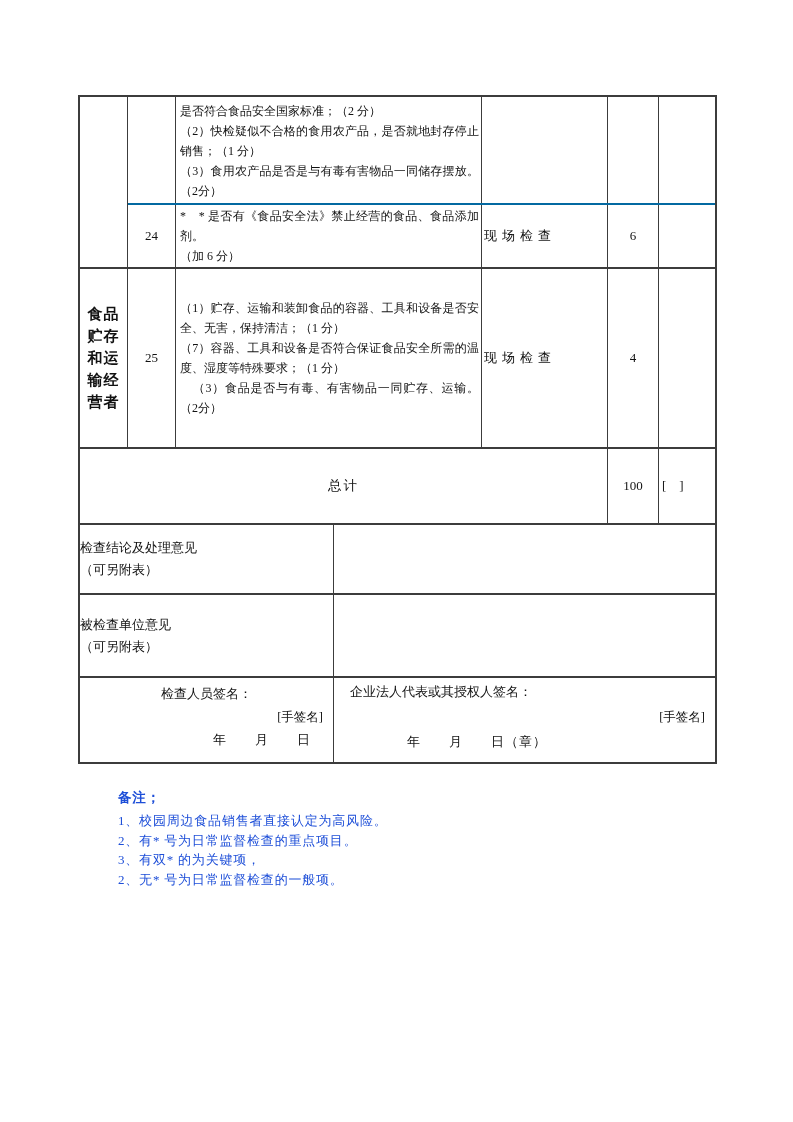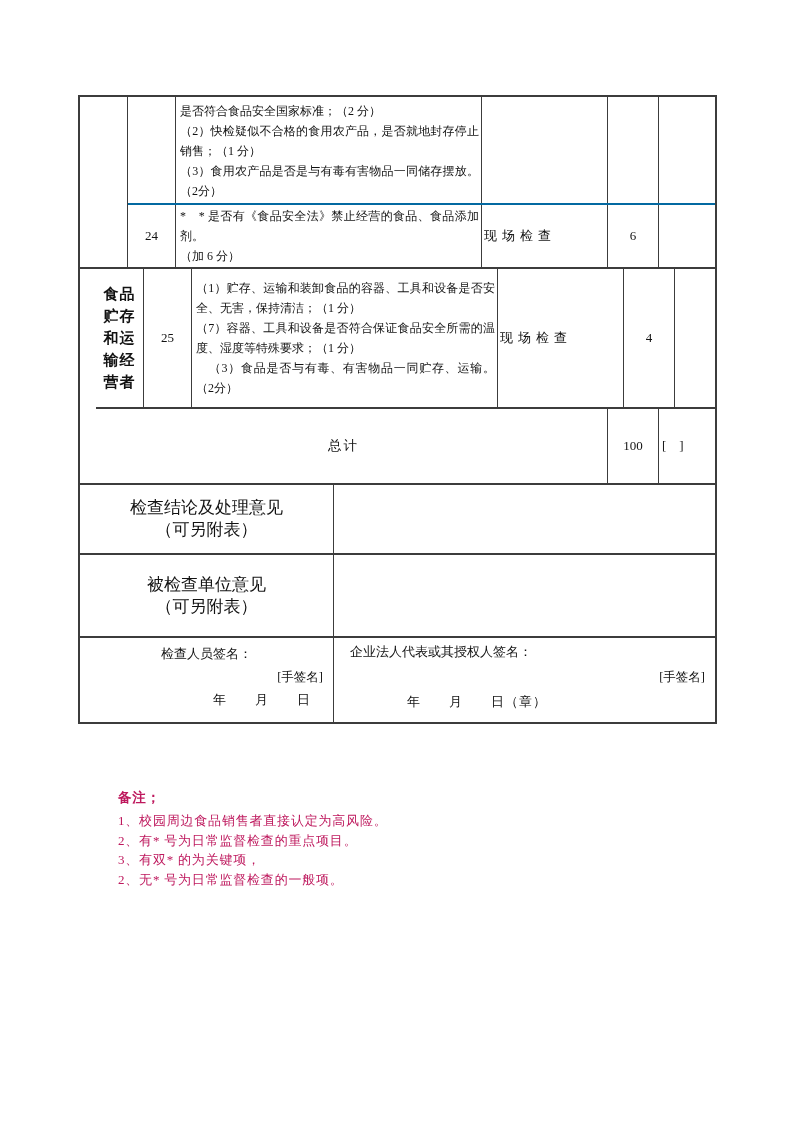"食品贮存和运输经营者" .row-c { height: 140px -> 180px; margin-left: 16px -> none }
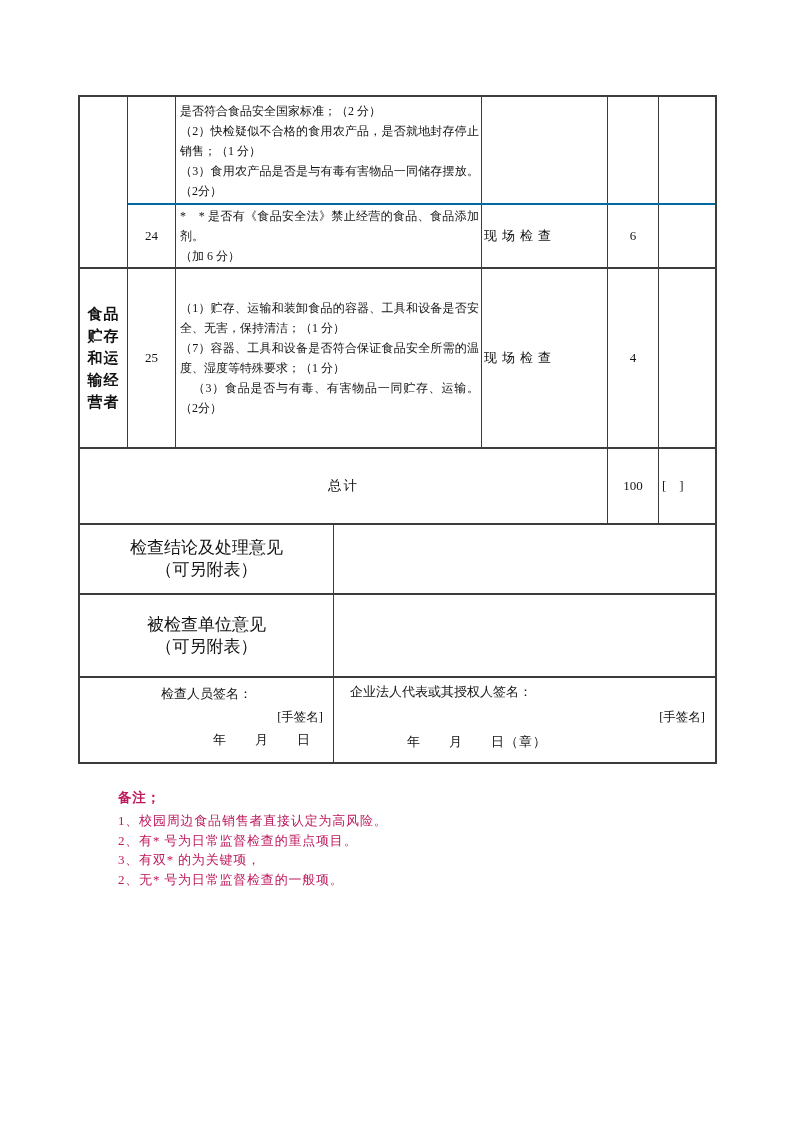"检查结论及处理意见" .c-left { align-items: center -> none; font-size: 17px -> 13px }
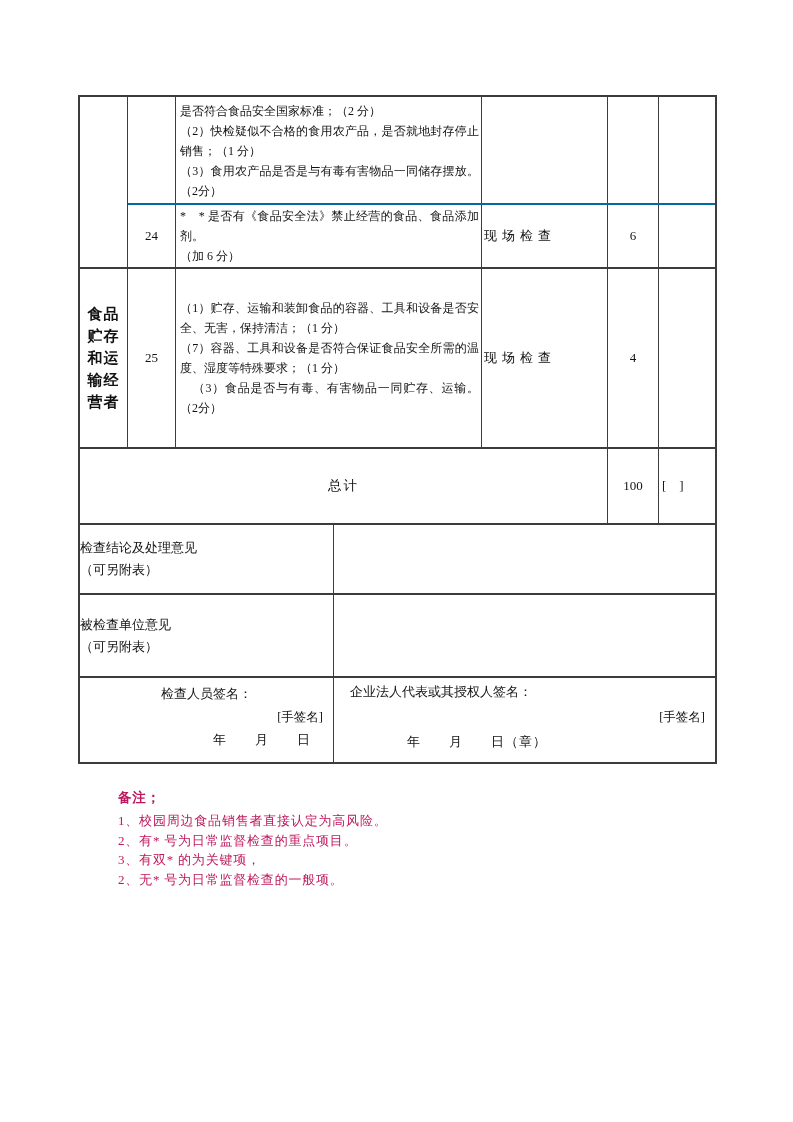"备注；" .notes { color: #be185d -> #1d4ed8 }
